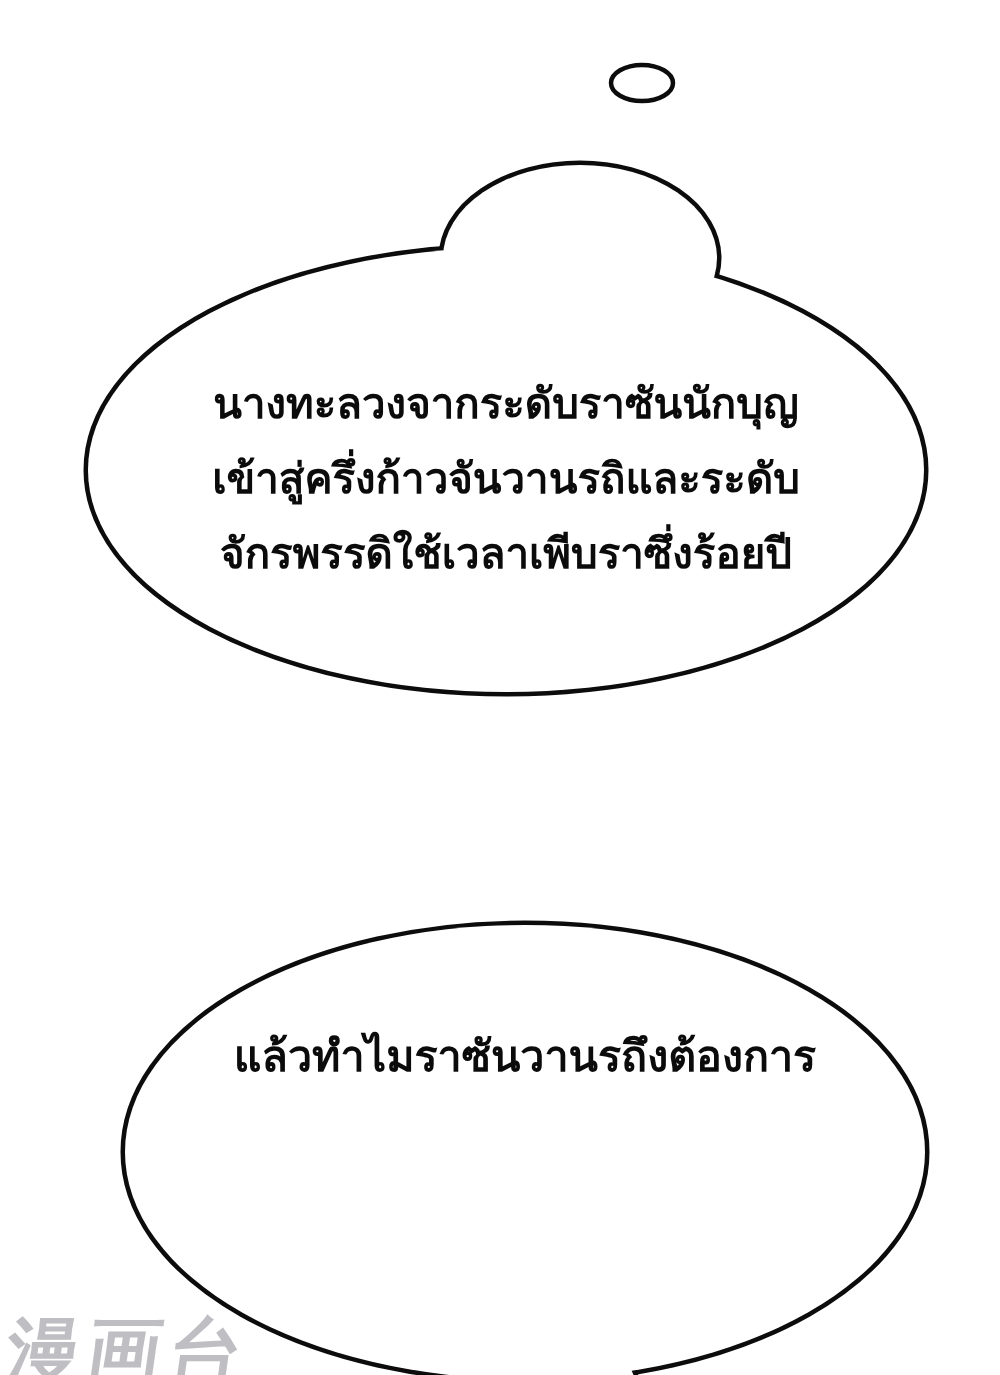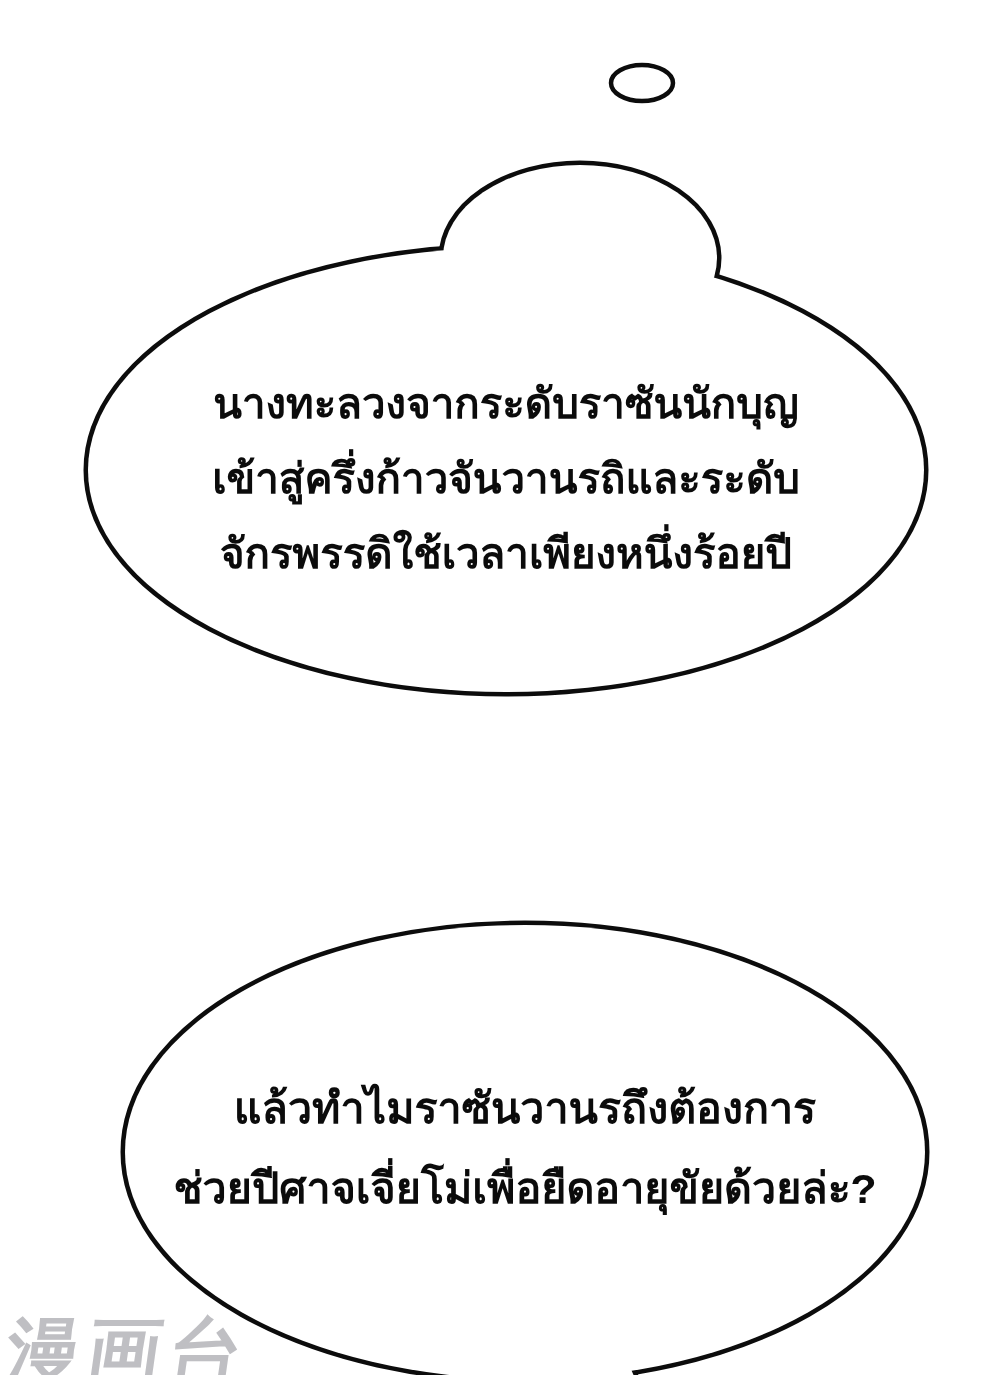"จักรพรรดิใช้เวลาเพียงหนึ่งร้อยปี" div.line { text: จักรพรรดิใช้เวลาเพียงหนึ่งร้อยปี -> จักรพรรดิใช้เวลาเพีบราซึ่งร้อยปี }
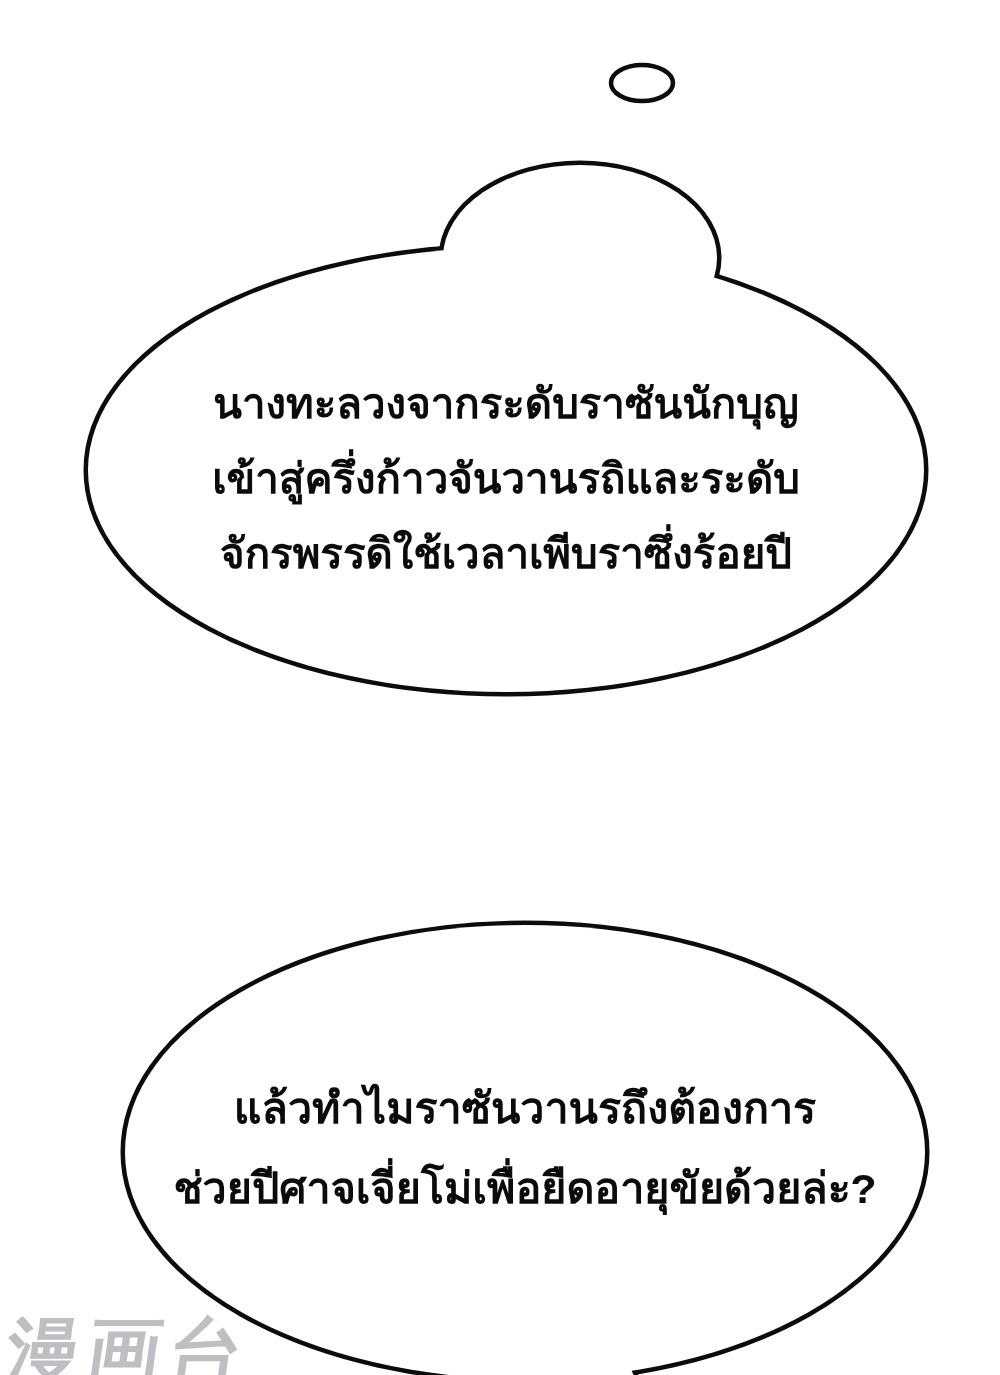"แล้วทำไมราซันวานรถึงต้องการ" .bubble2-text { top: 1032px -> 980px }
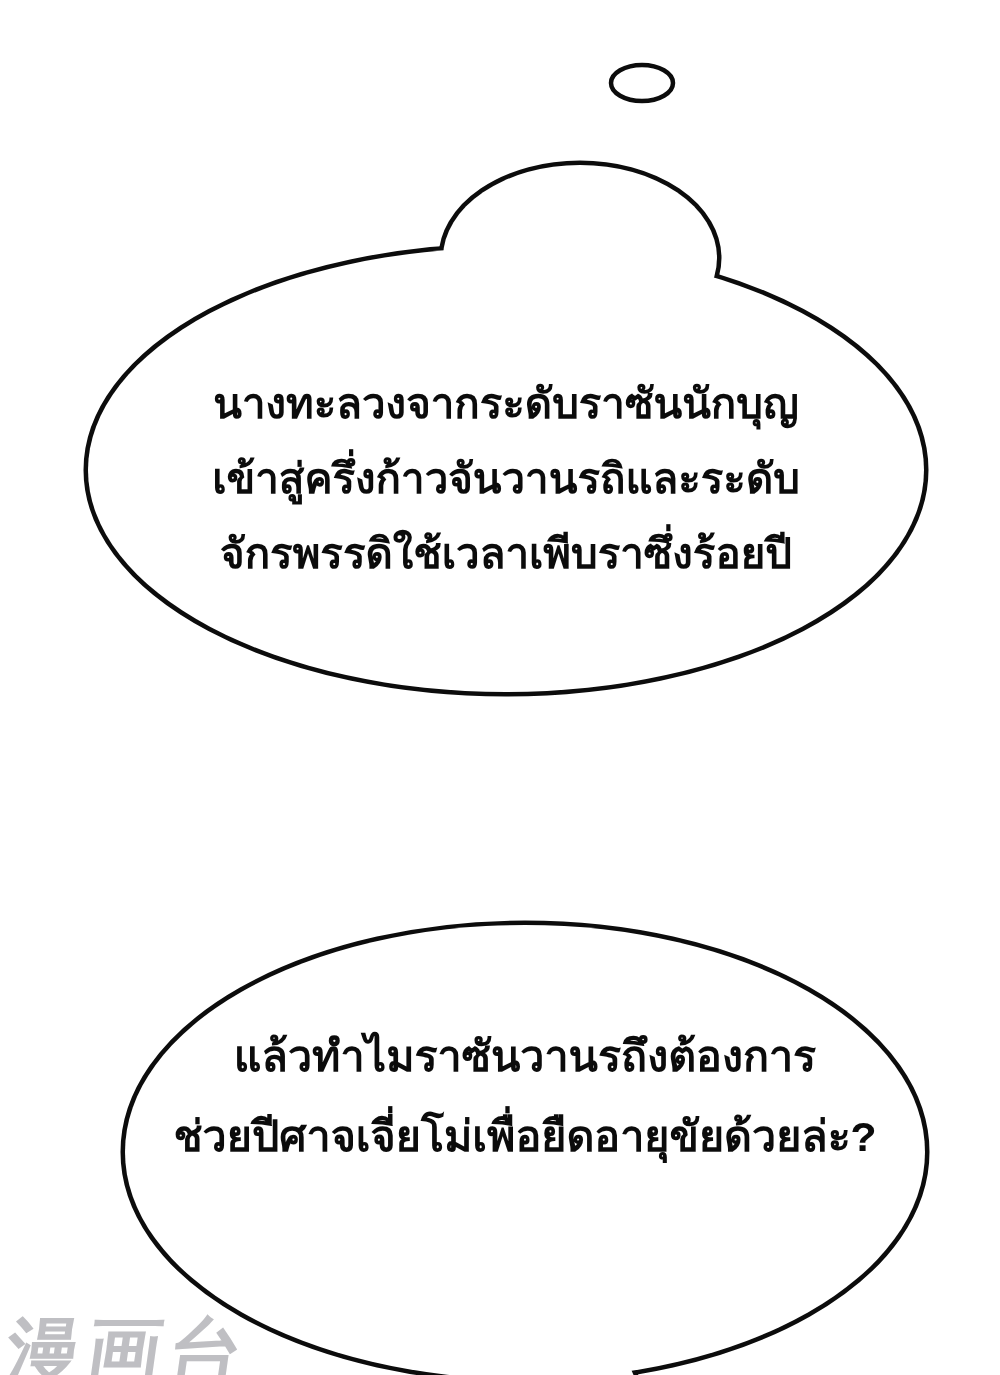"ช่วยปีศาจเจี่ยโม่เพื่อยืดอายุขัยด้วยล่ะ?" div.line { html: <div>ช่วยปีศาจเจี่ยโม่เพื่อยืดอายุขัยด้วยล่ะ?</div> -> none }
